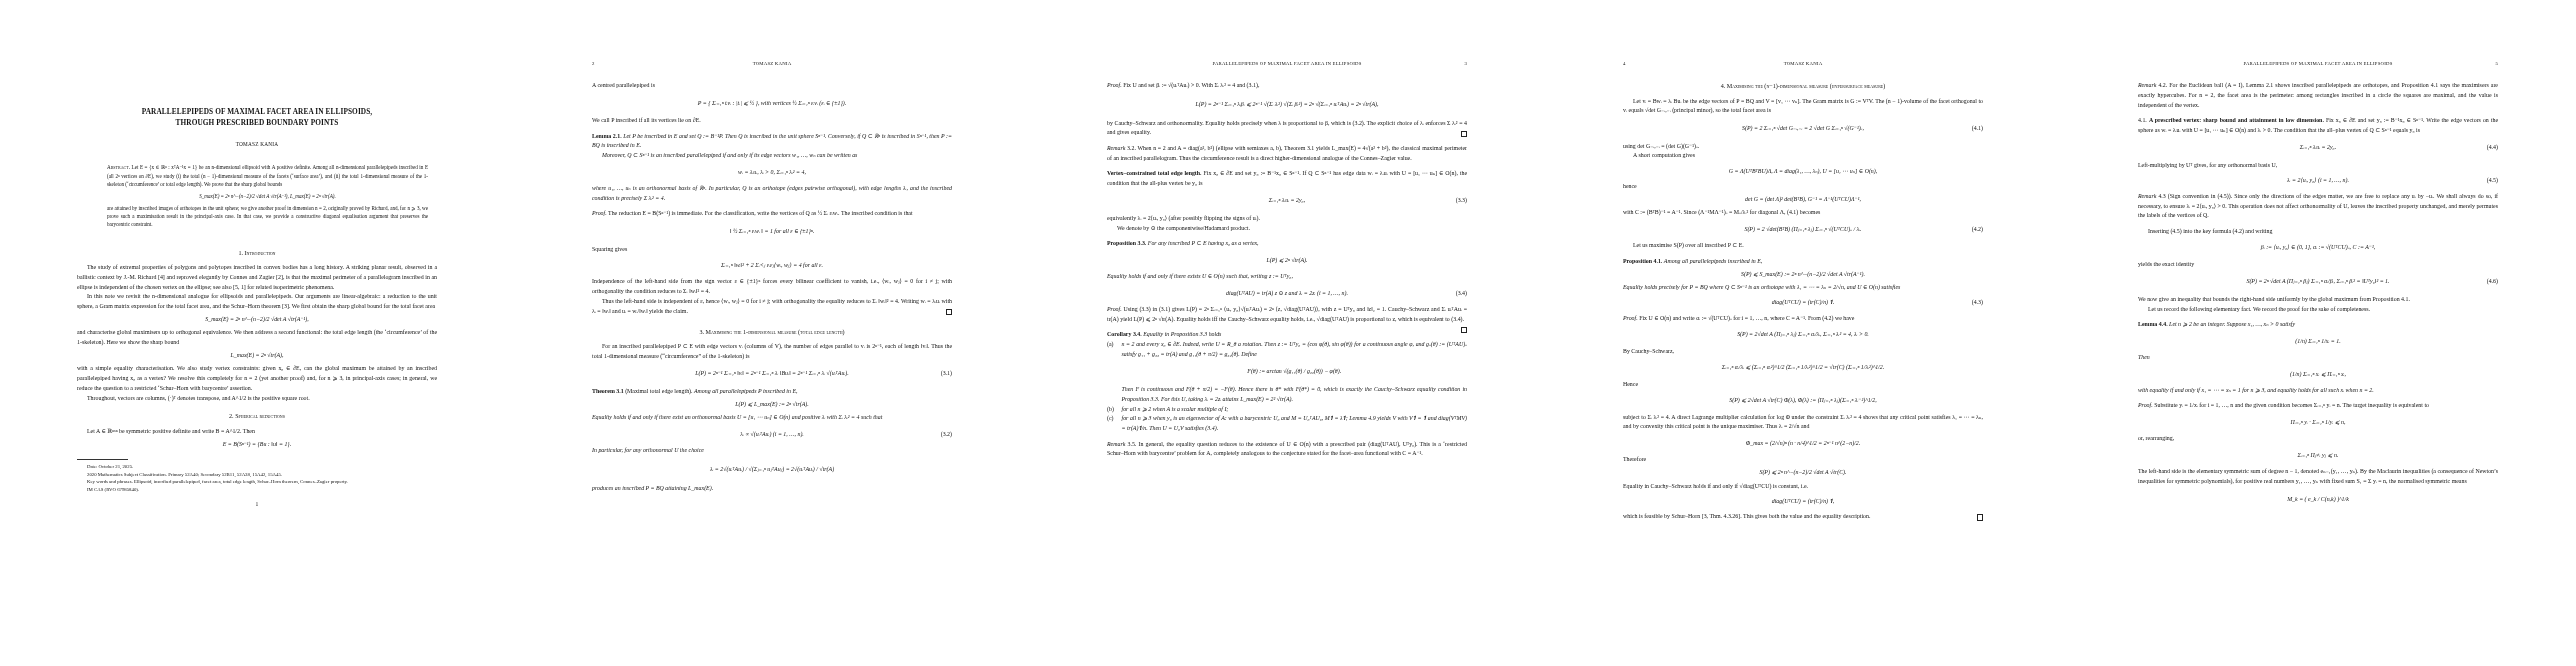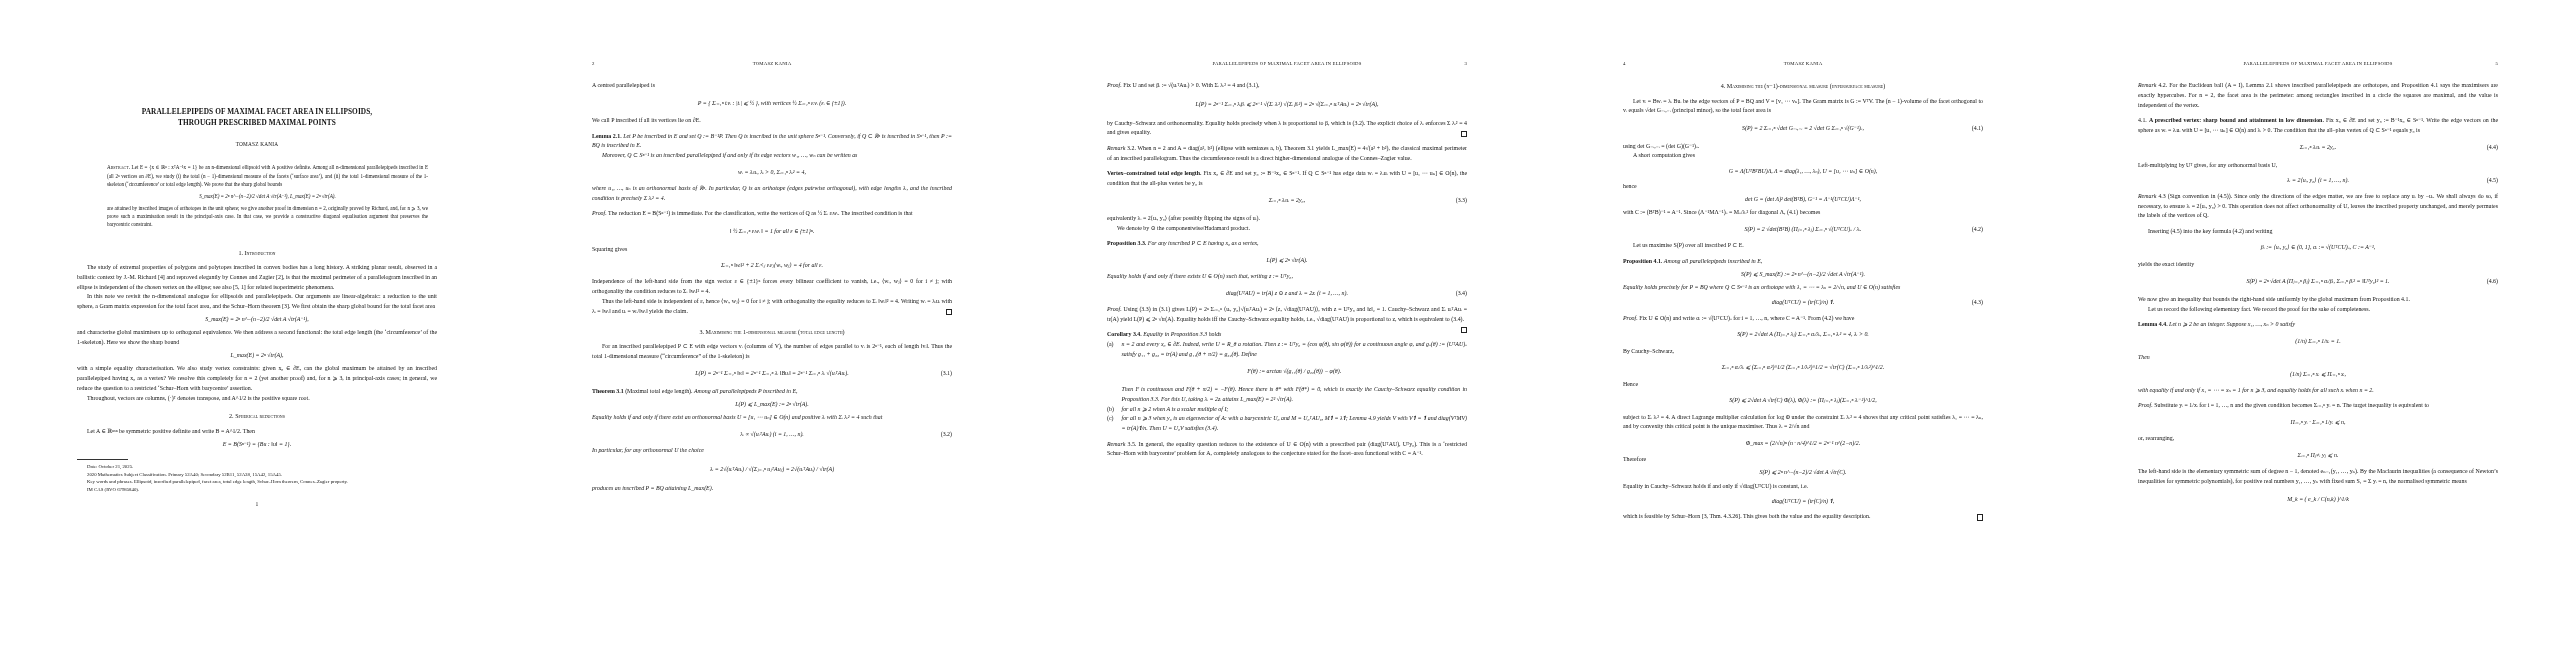"THROUGH PRESCRIBED MAXIMAL POINTS" div { text: MAXIMAL -> BOUNDARY }
